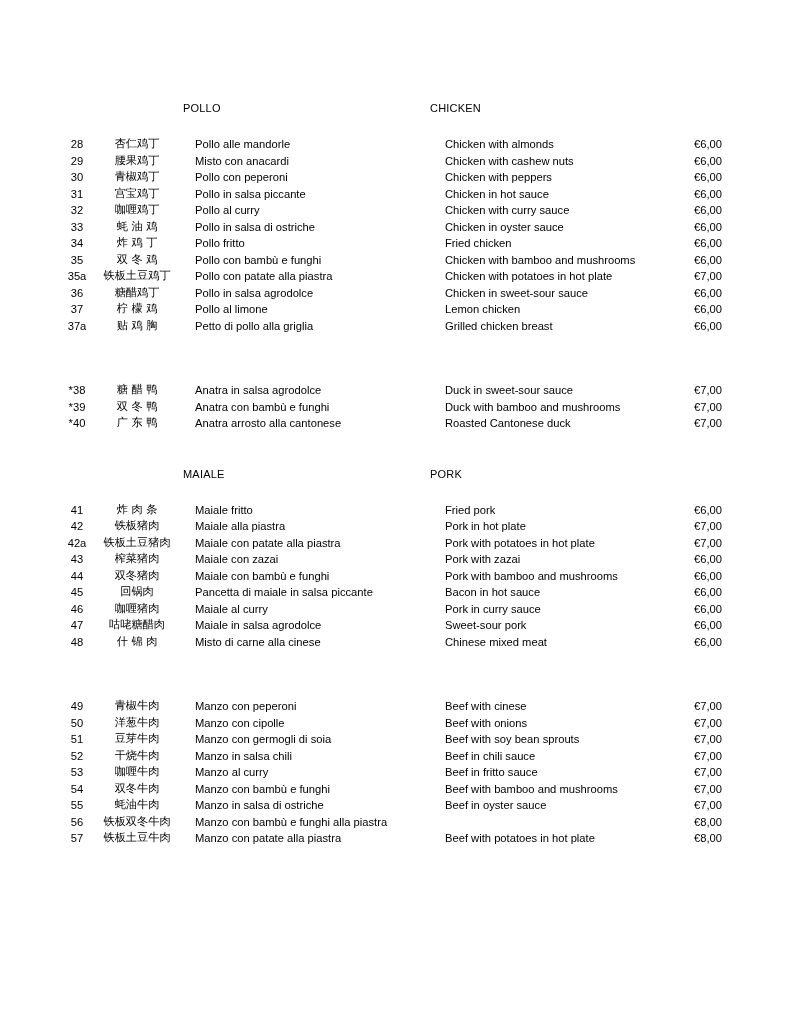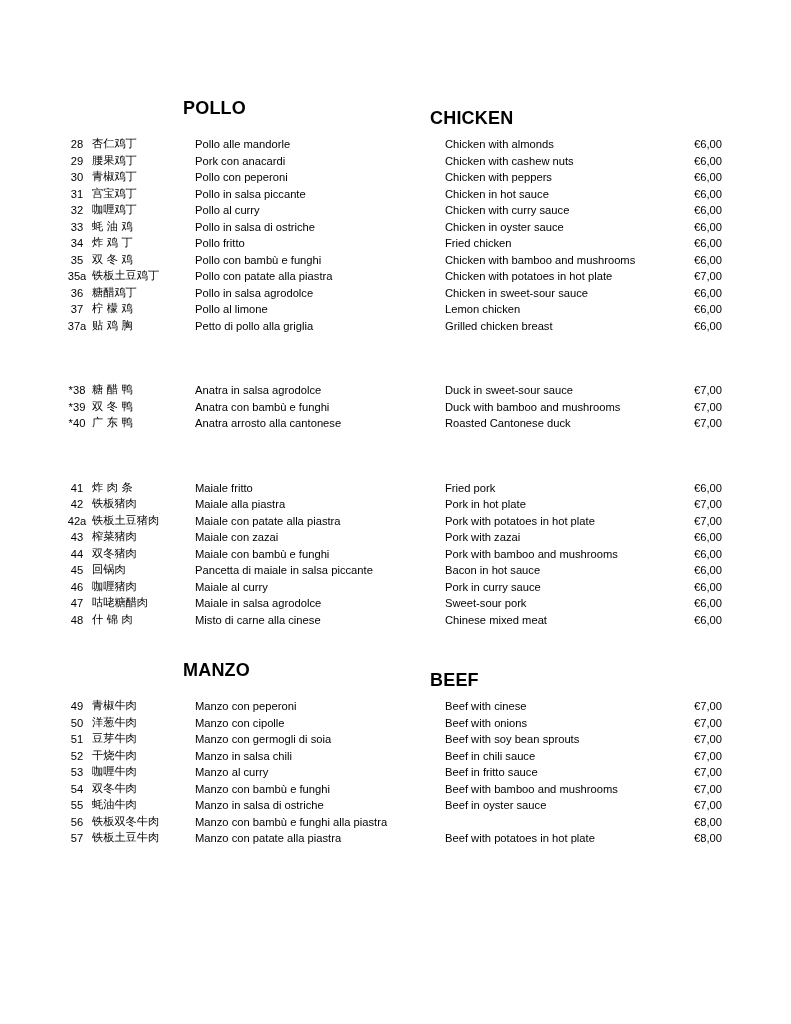"POLLO" .section-header .cat-it, .section-header .cat-en { font-size: 18px -> 11px; font-weight: bold -> normal }
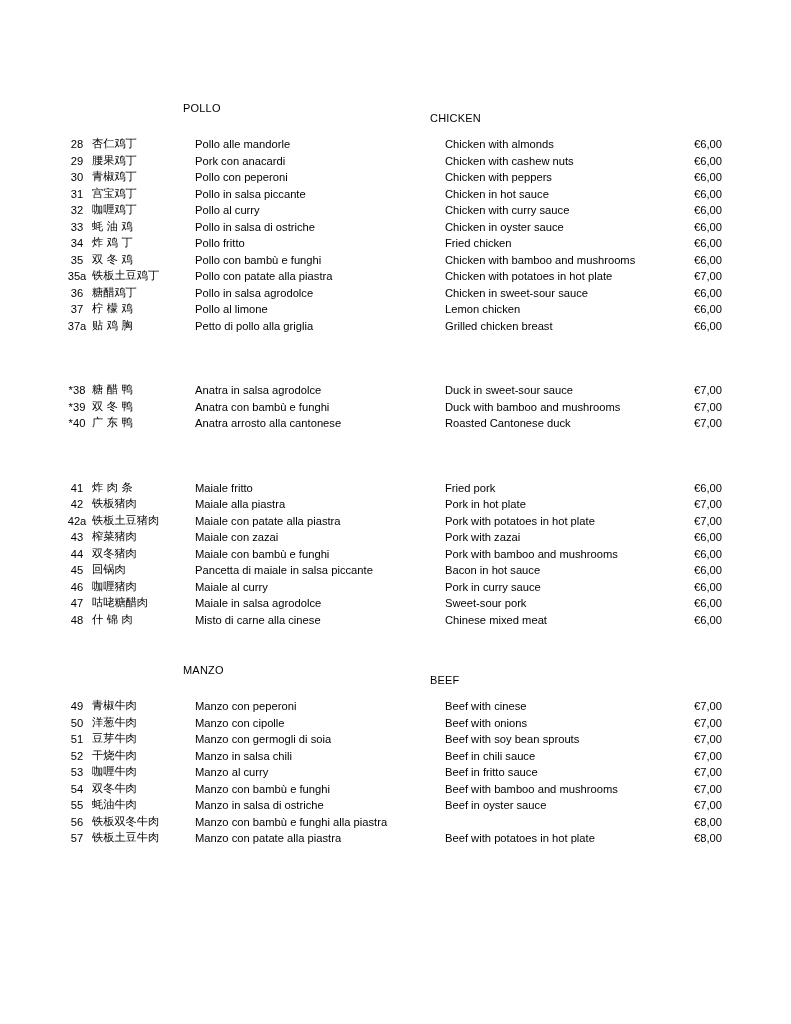"CHICKEN" .section-header .cat-en { top: 10px -> 0 }
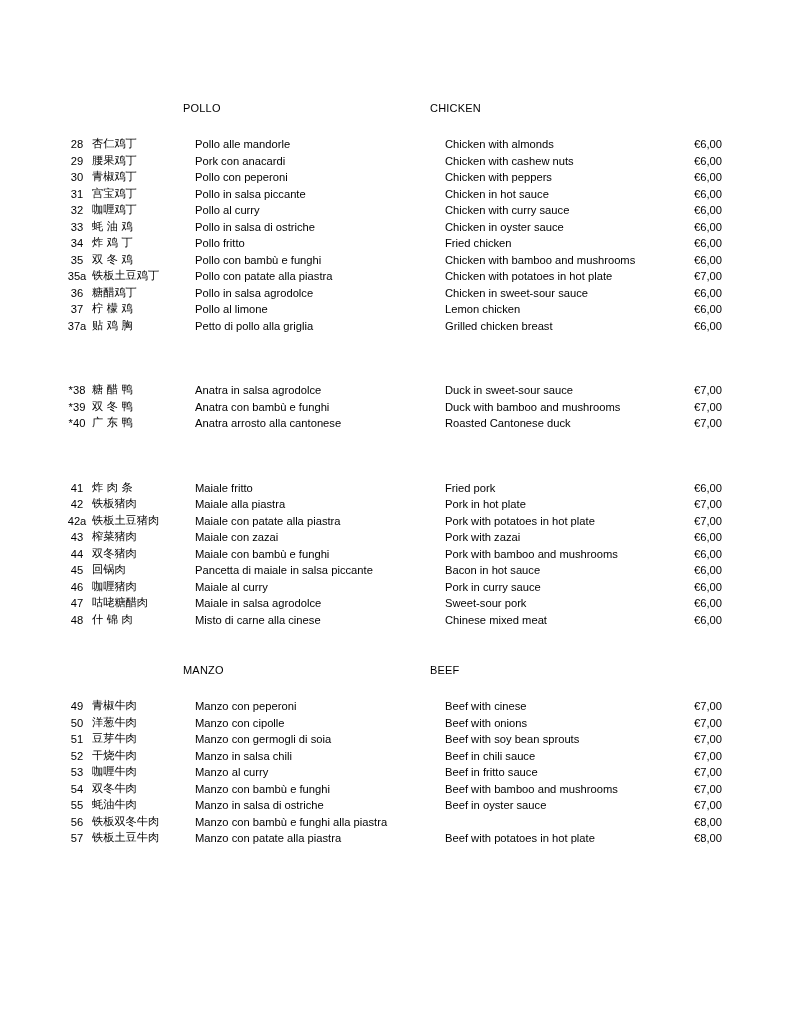"杏仁鸡丁" .col-cn { text-align: none -> center }
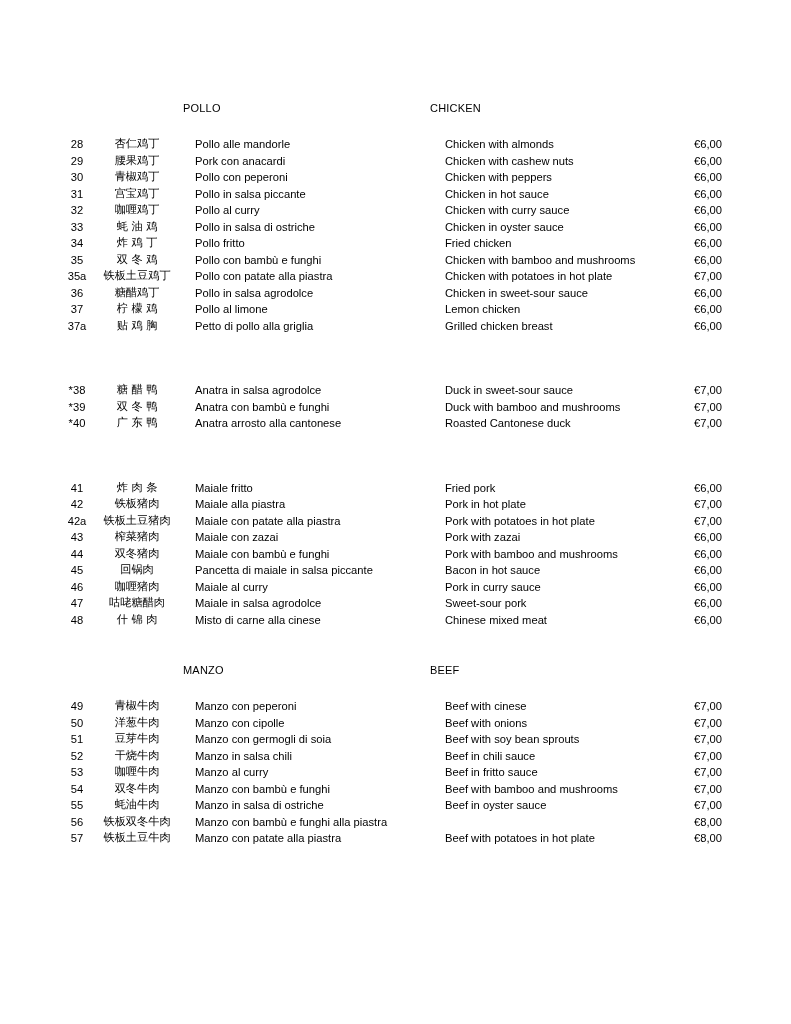"Pork con anacardi" span.col-it { text: Pork -> Misto }
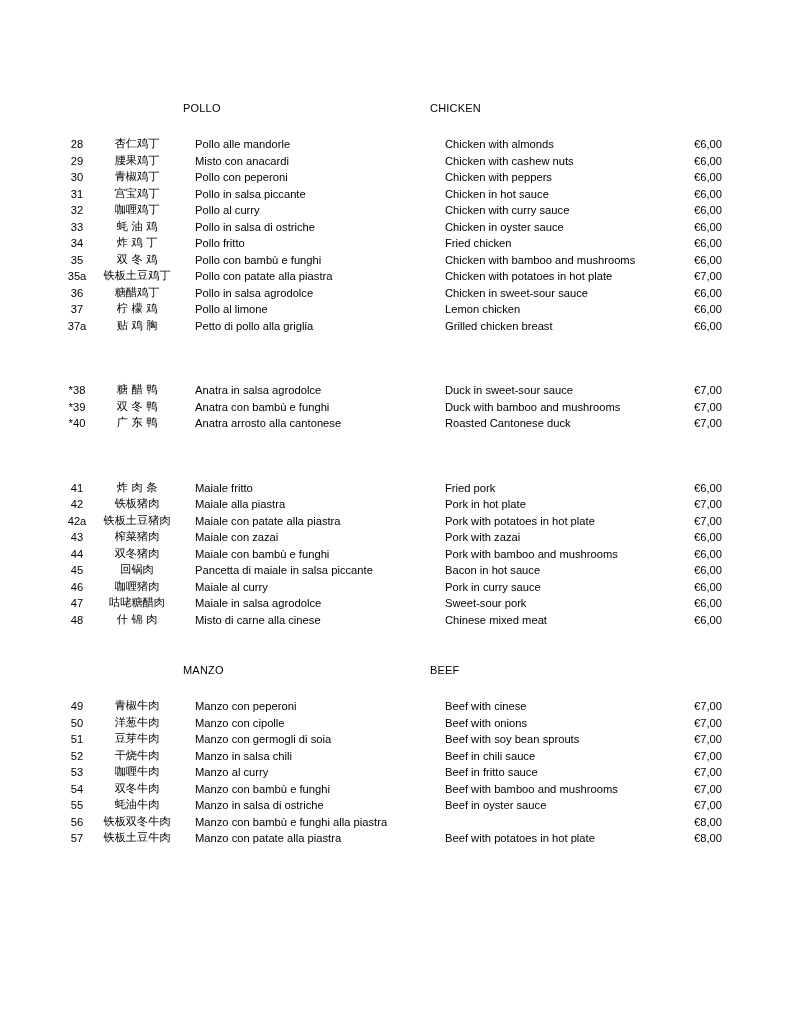"MAIALE" div.section-header { html: none -> <div> <span>MAIALE</span> <span>PORK</span> </div> }
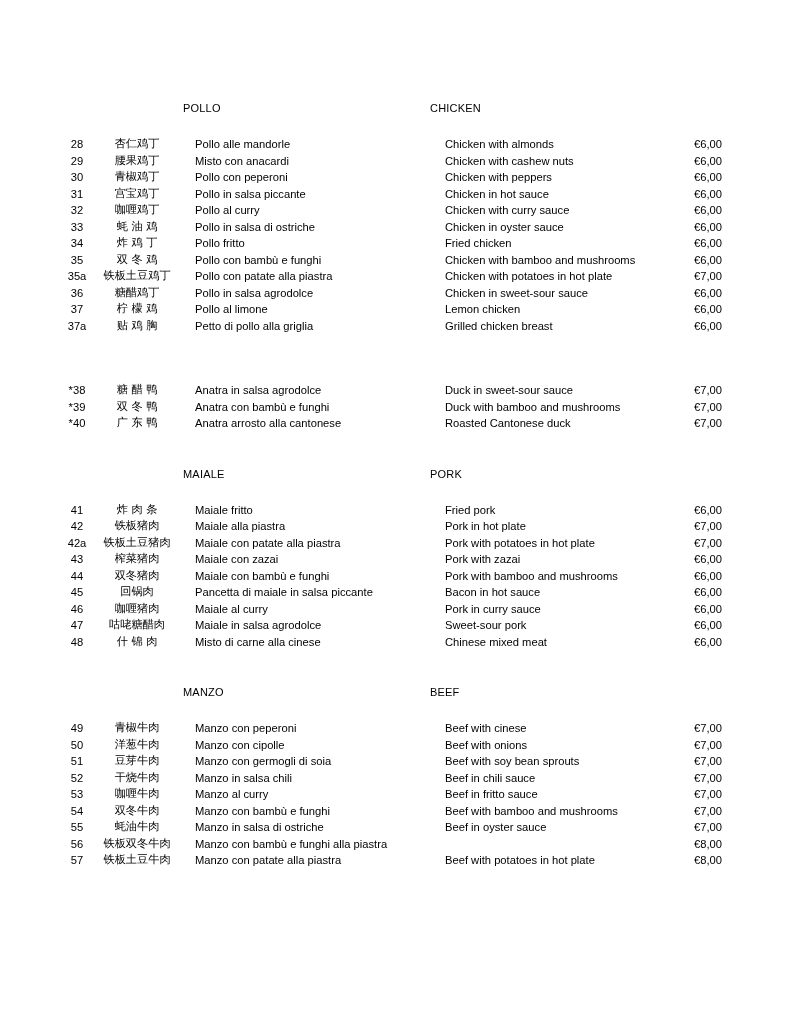"MANZO" div.section-header { html: <div> <span>MANZO</span> <span>BEEF</span> </div> -> none }
